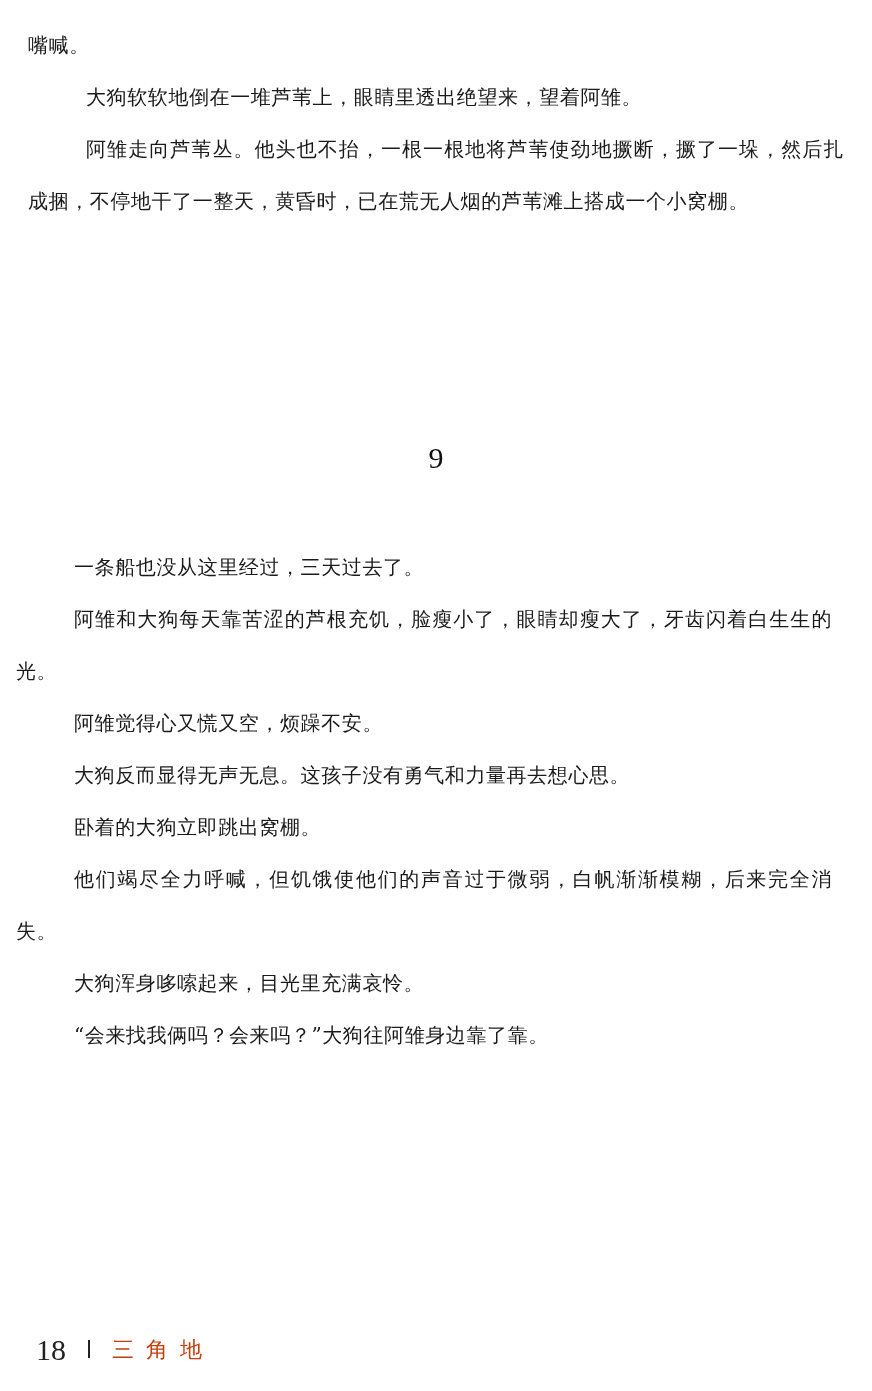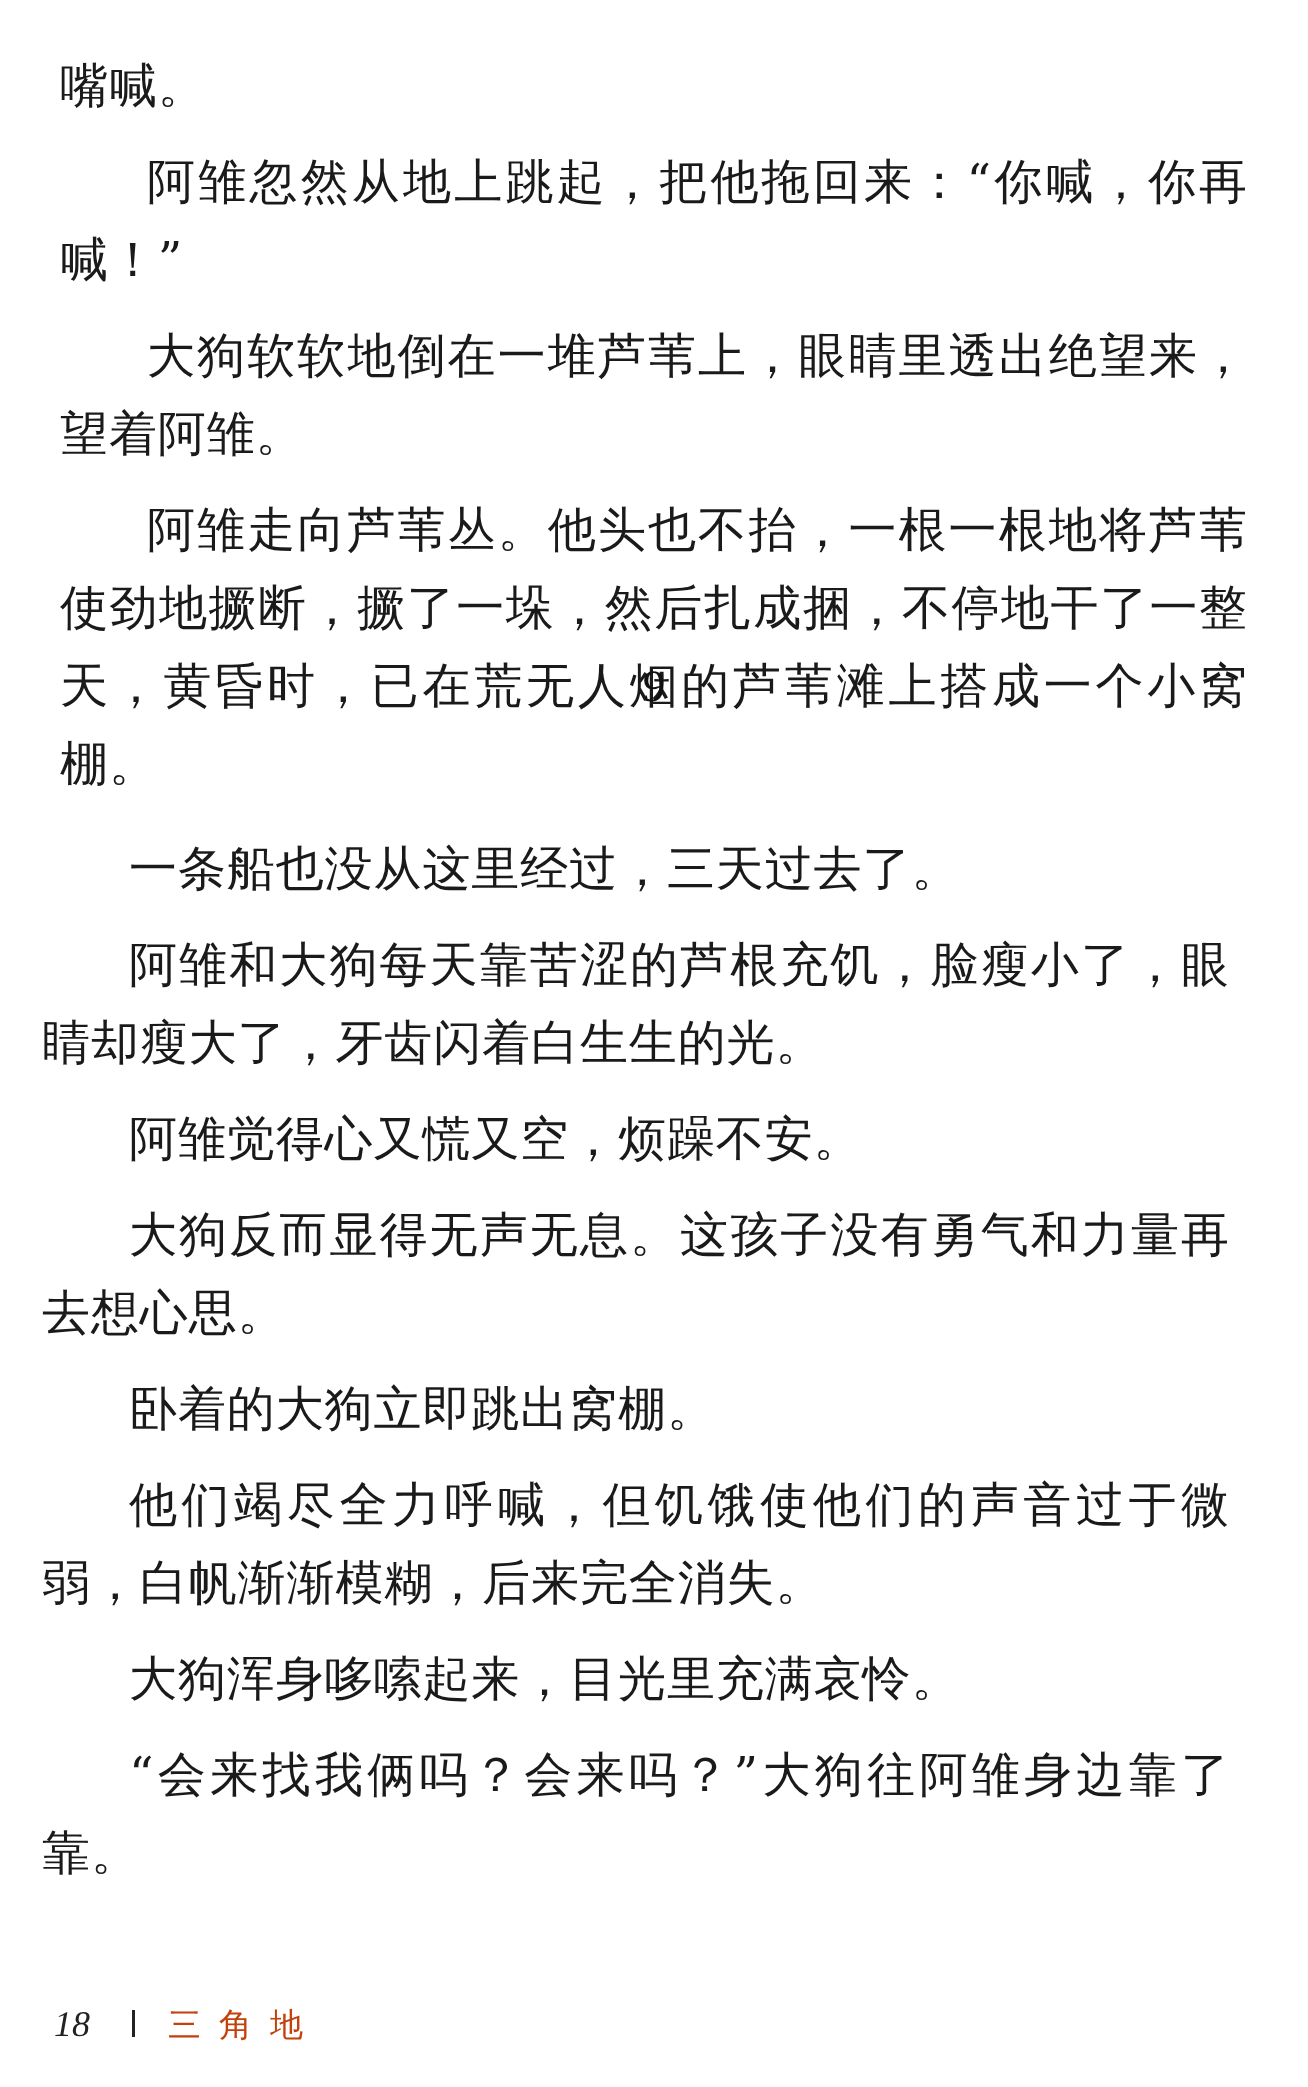"嘴喊。" .para { font-size: 32px -> 20px; margin: 12px -> 0 }
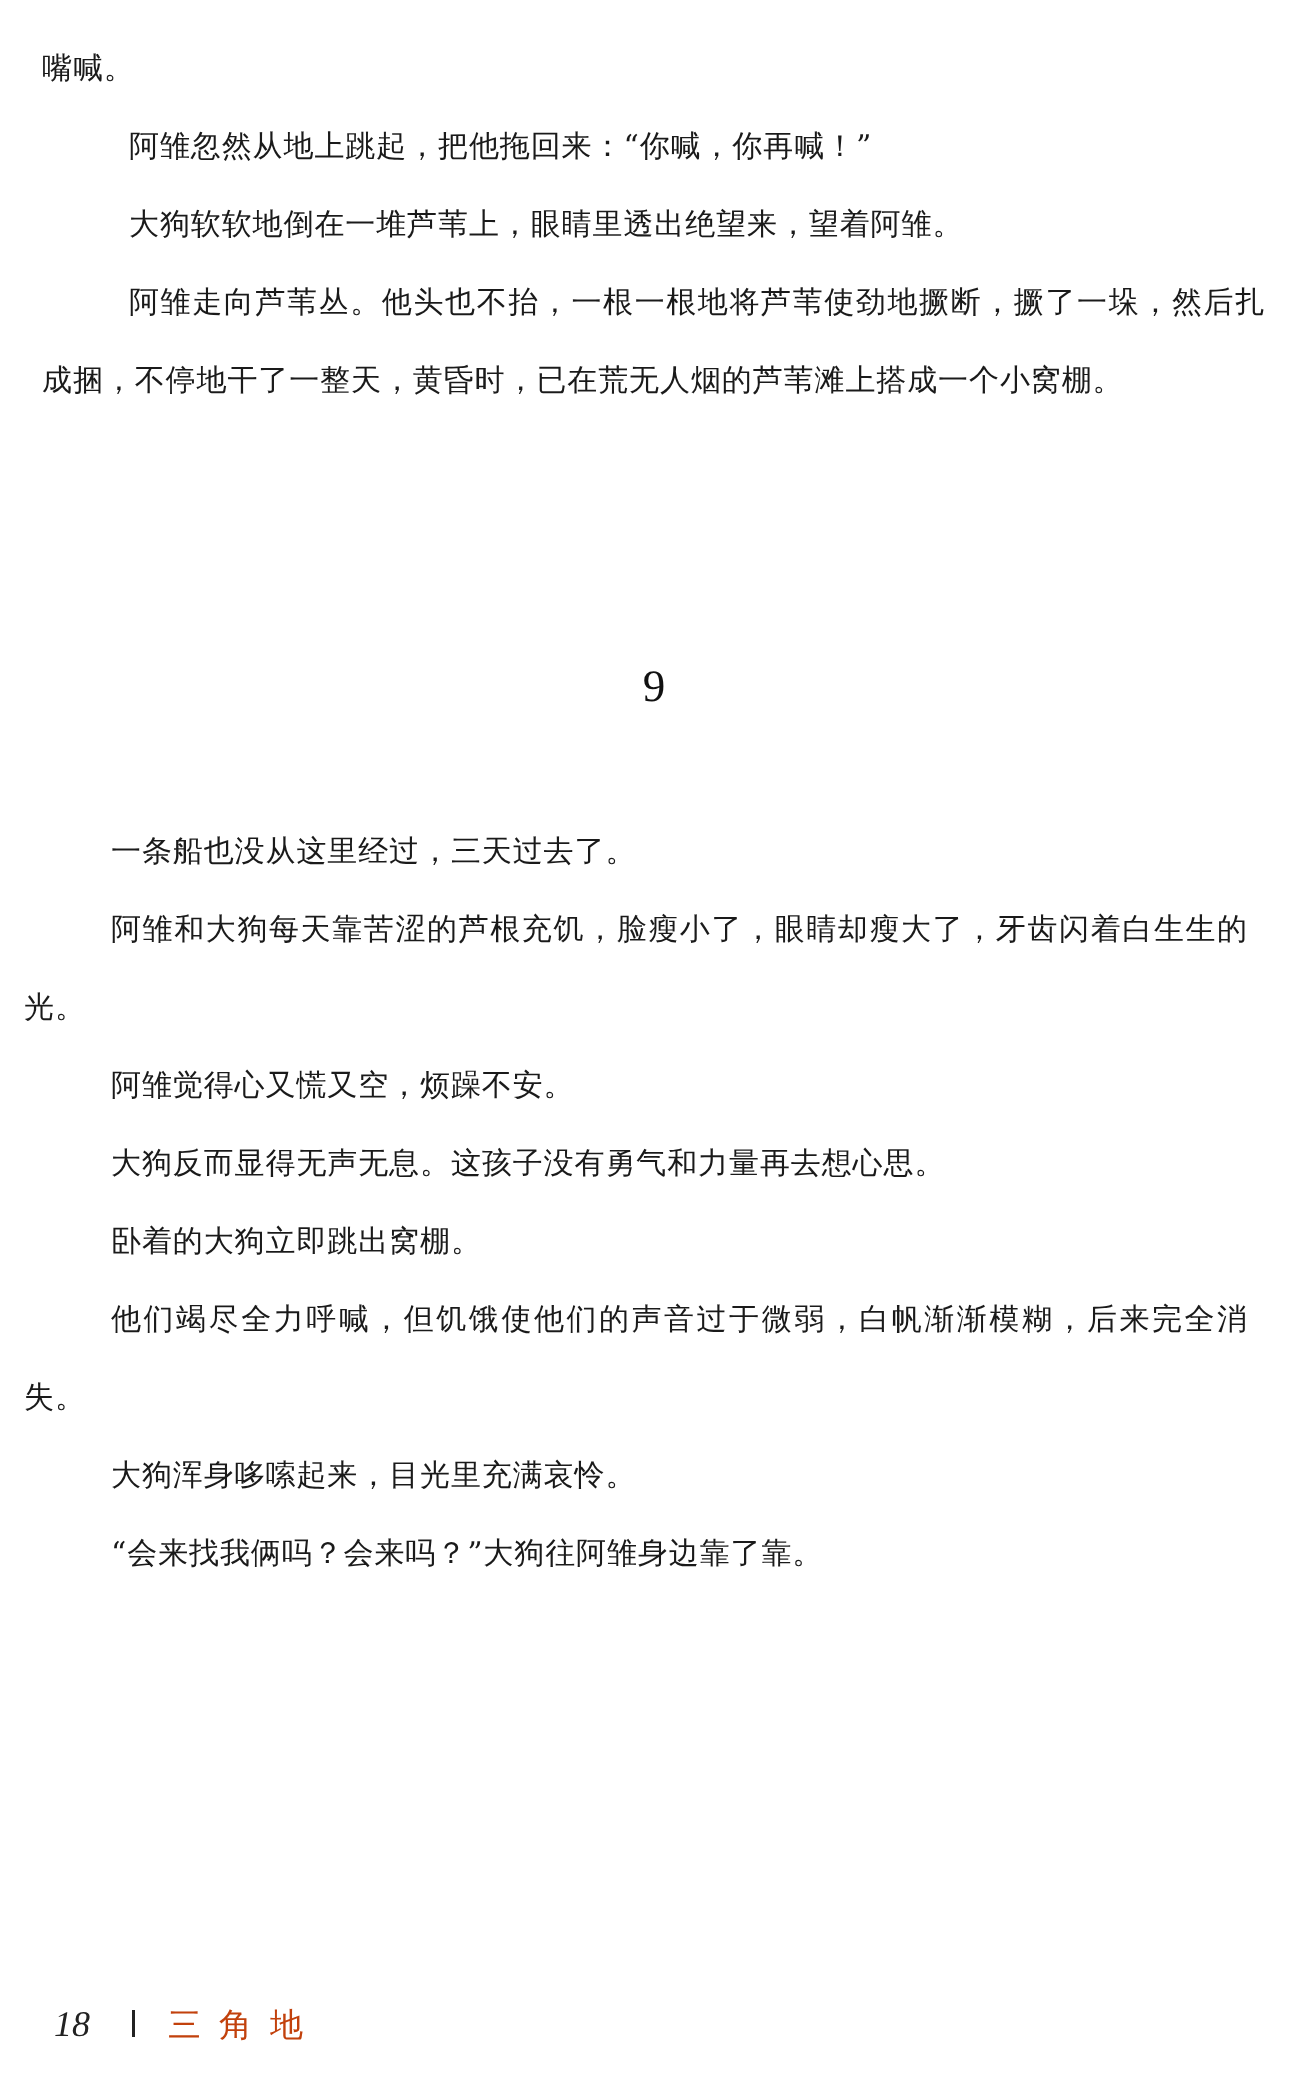"阿雏忽然从地上跳起，把他拖回来：“你喊，你再喊！”" p.para { html: <p>阿雏忽然从地上跳起，把他拖回来：“你喊，你再喊！”</p> -> none }
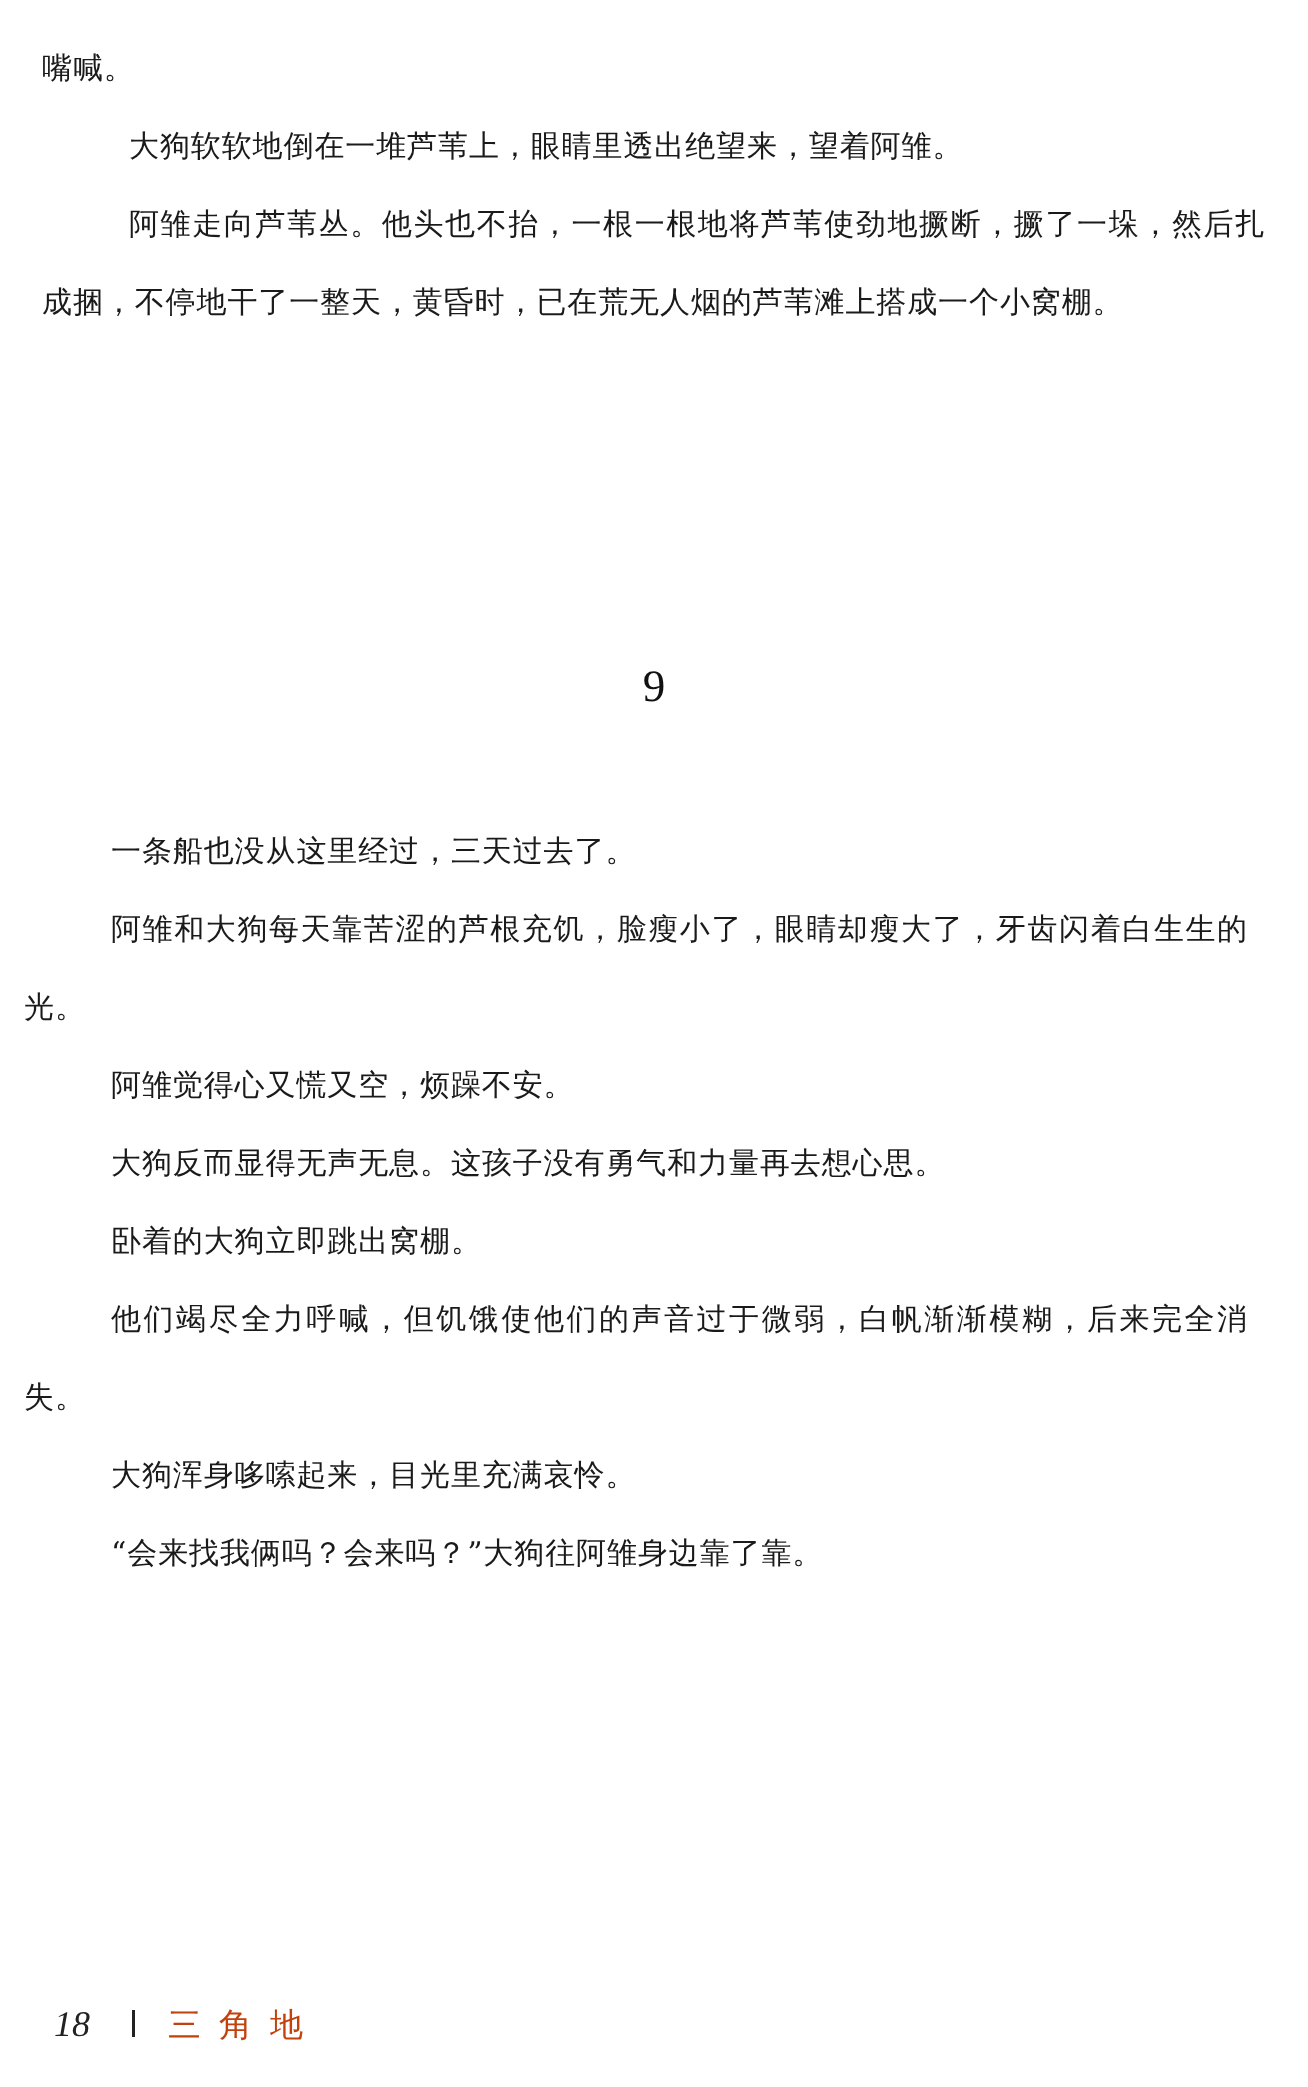"18" .page-number { font-size: 24px -> 30px; font-style: italic -> none }
